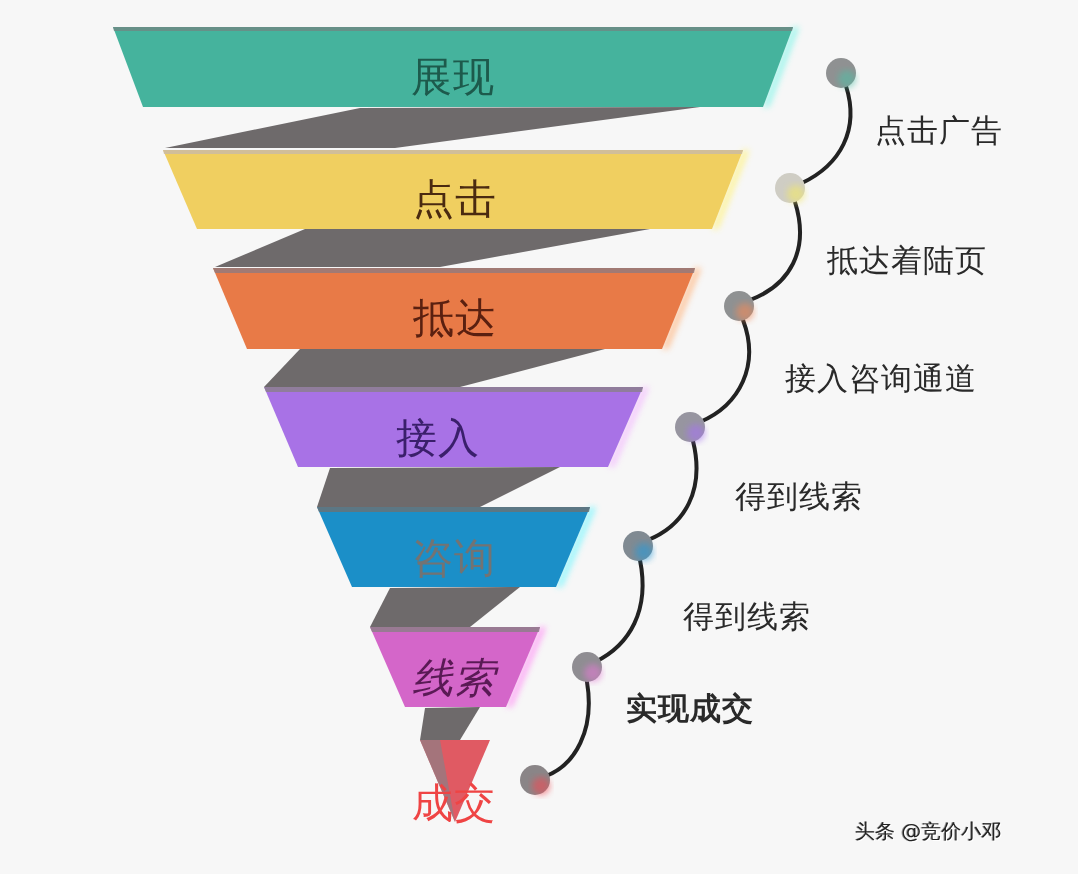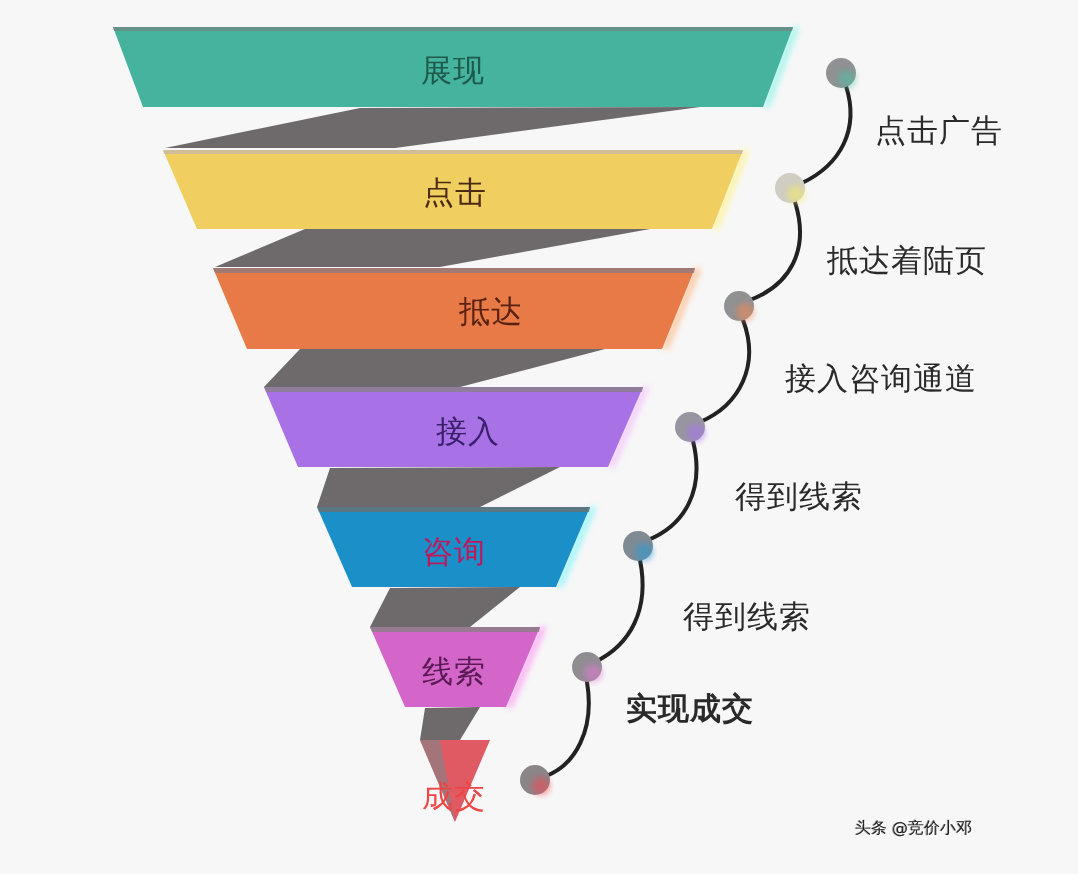"展现" .bar-label { font-size: 31px -> 41px }
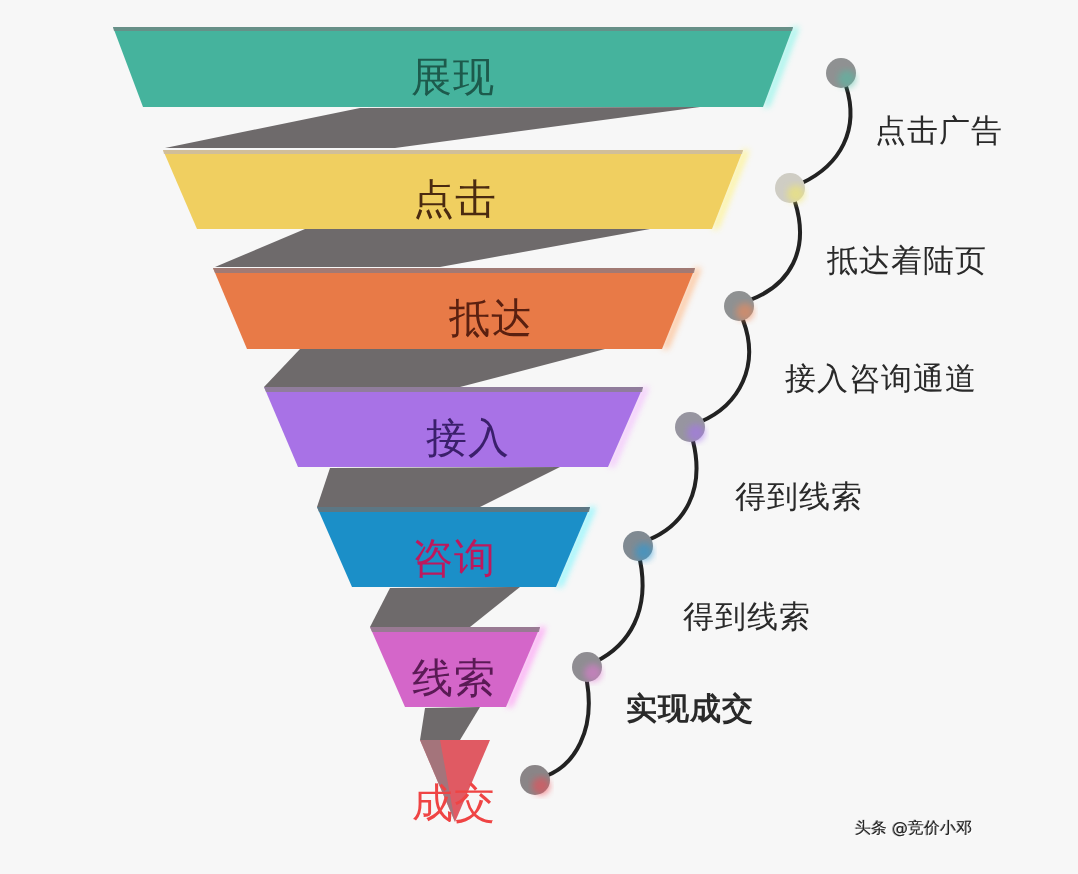"抵达" div.bar-label { margin-left: 36px -> none }
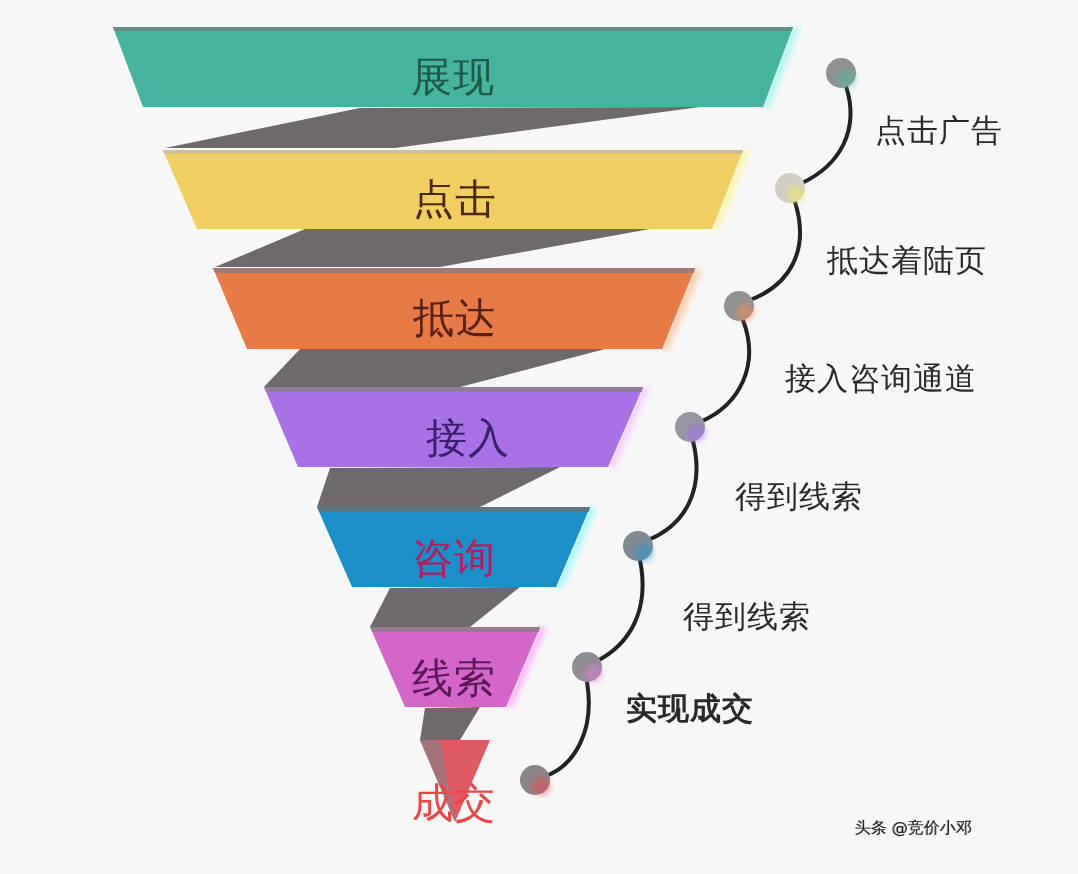"接入" div.bar-label { left: 468px -> 438px }
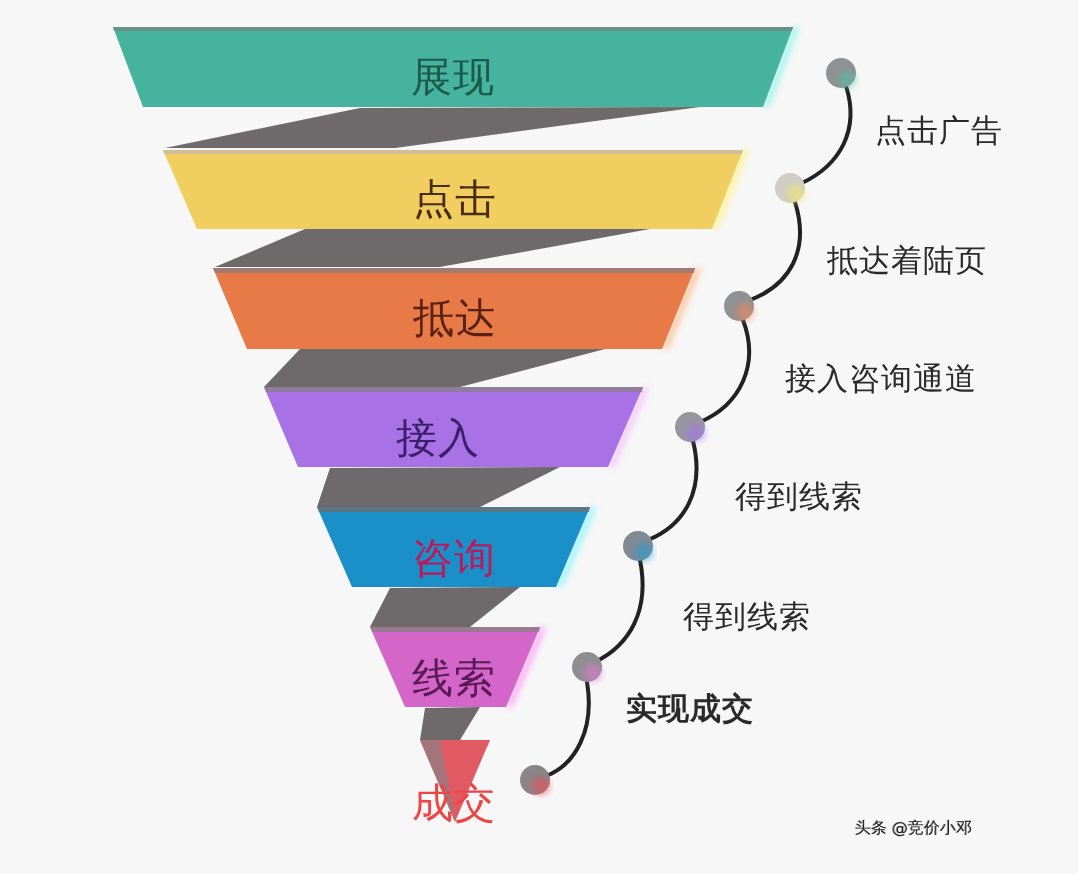"咨询" div.bar-label { color: #be185d -> #737373 }
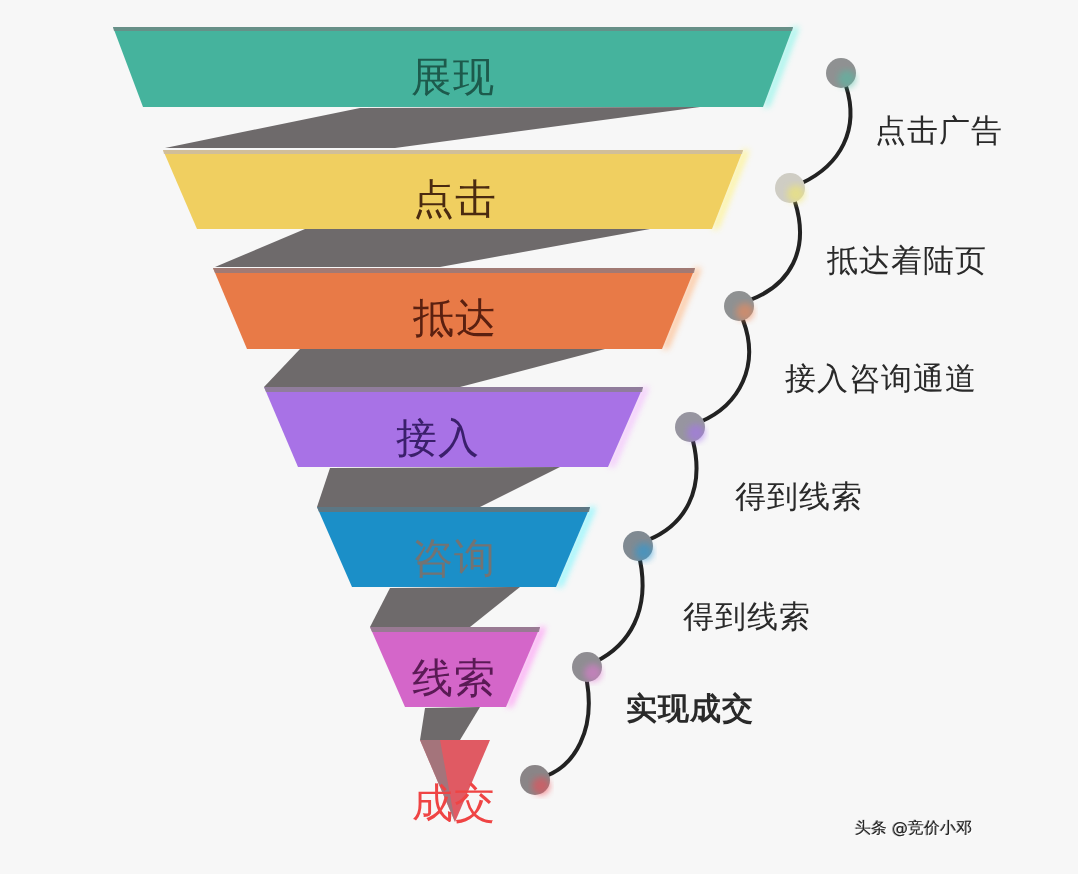"线索" div.bar-label { font-style: none -> italic }
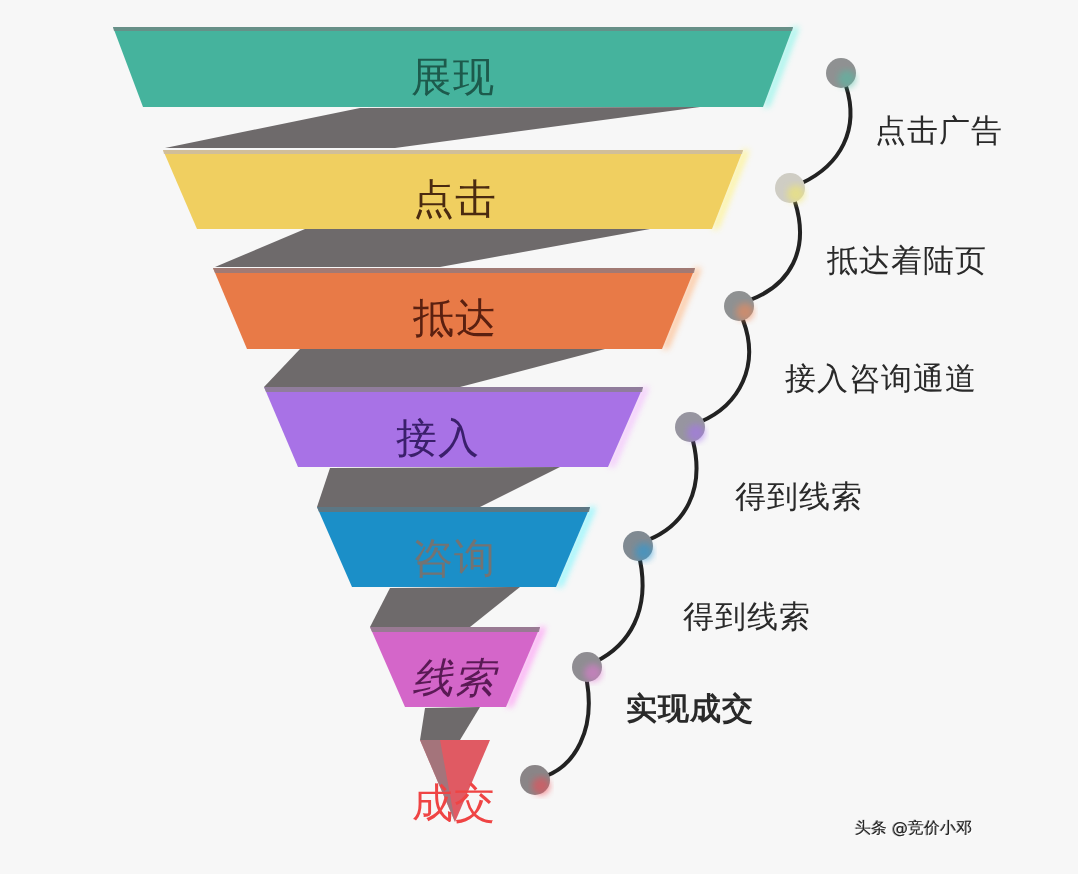"头条 @竞价小邓" .watermark { font-size: 16px -> 20px }
